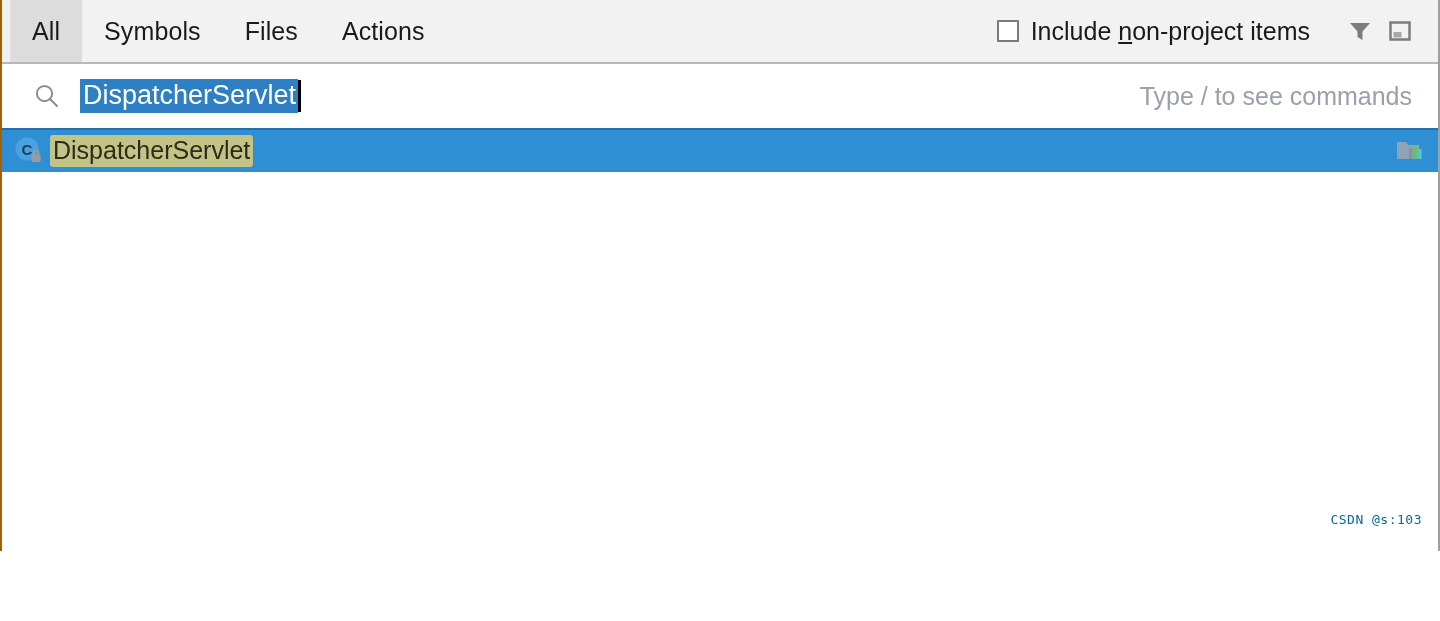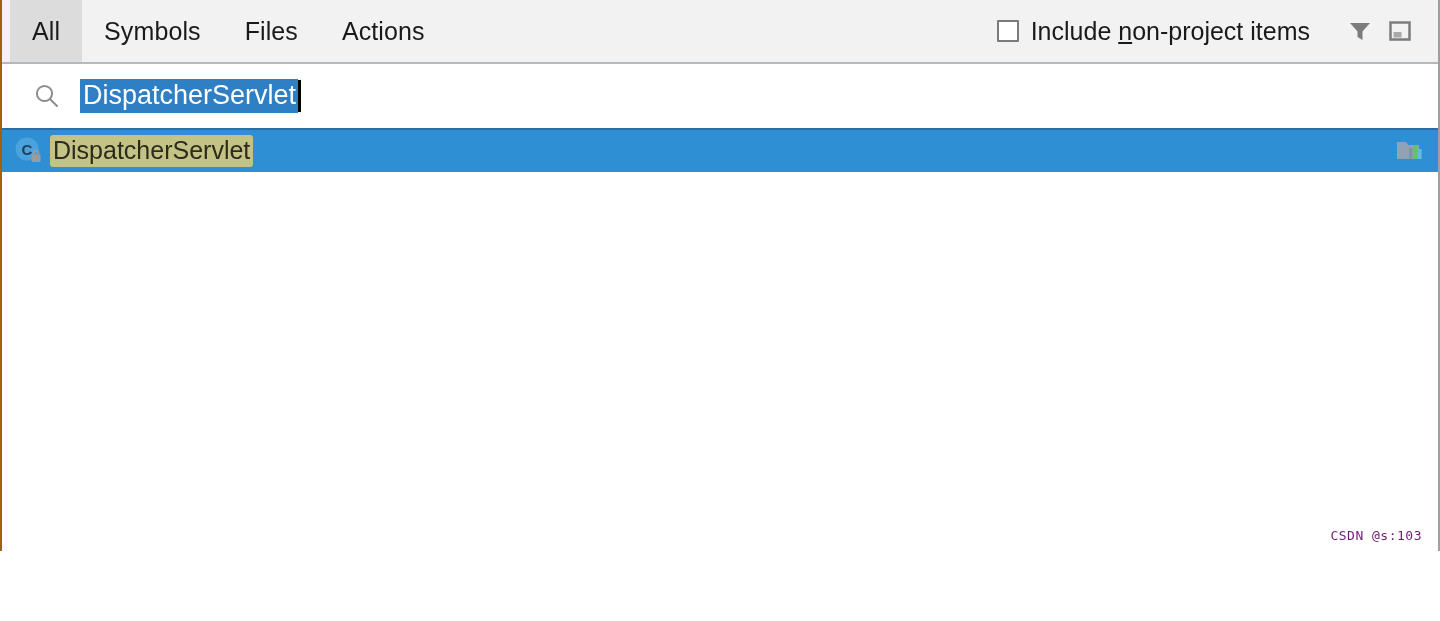"Type / to see commands" span.search-hint { html: none -> <span>Type / to see commands</span> }
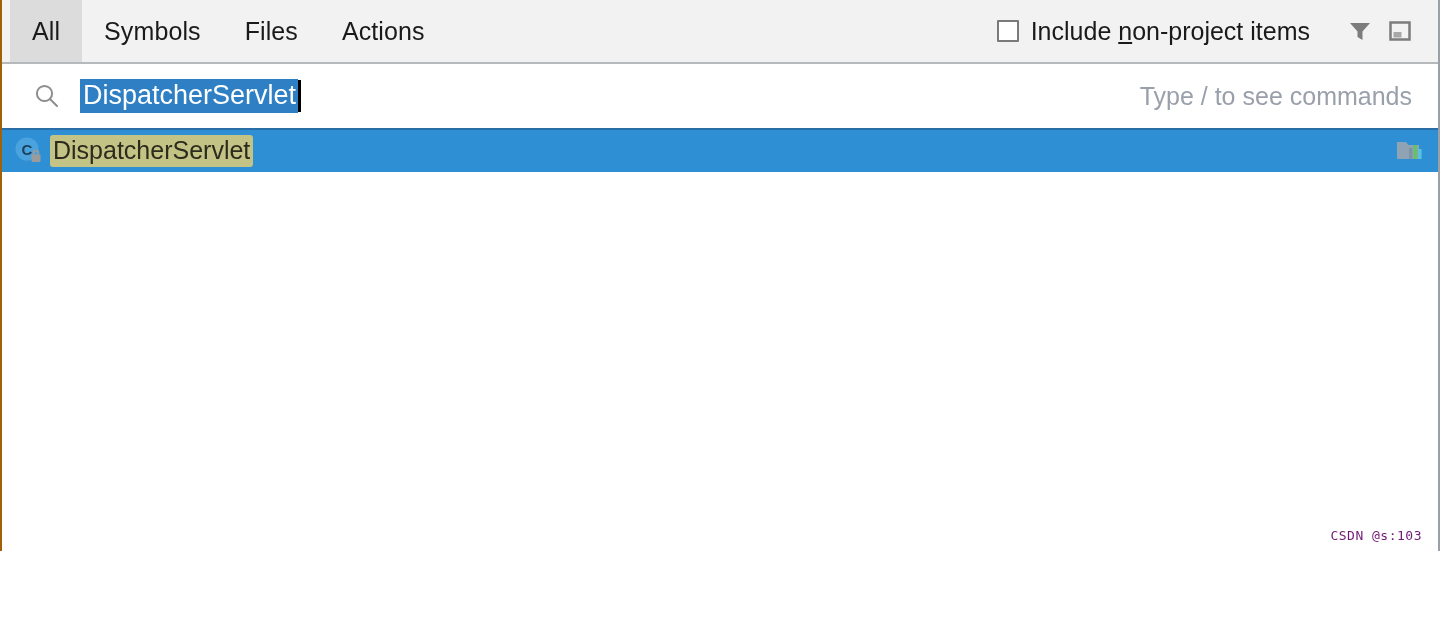"CSDN @s:103" .watermark { bottom: 8px -> 24px; color: #701a75 -> #0369a1 }
